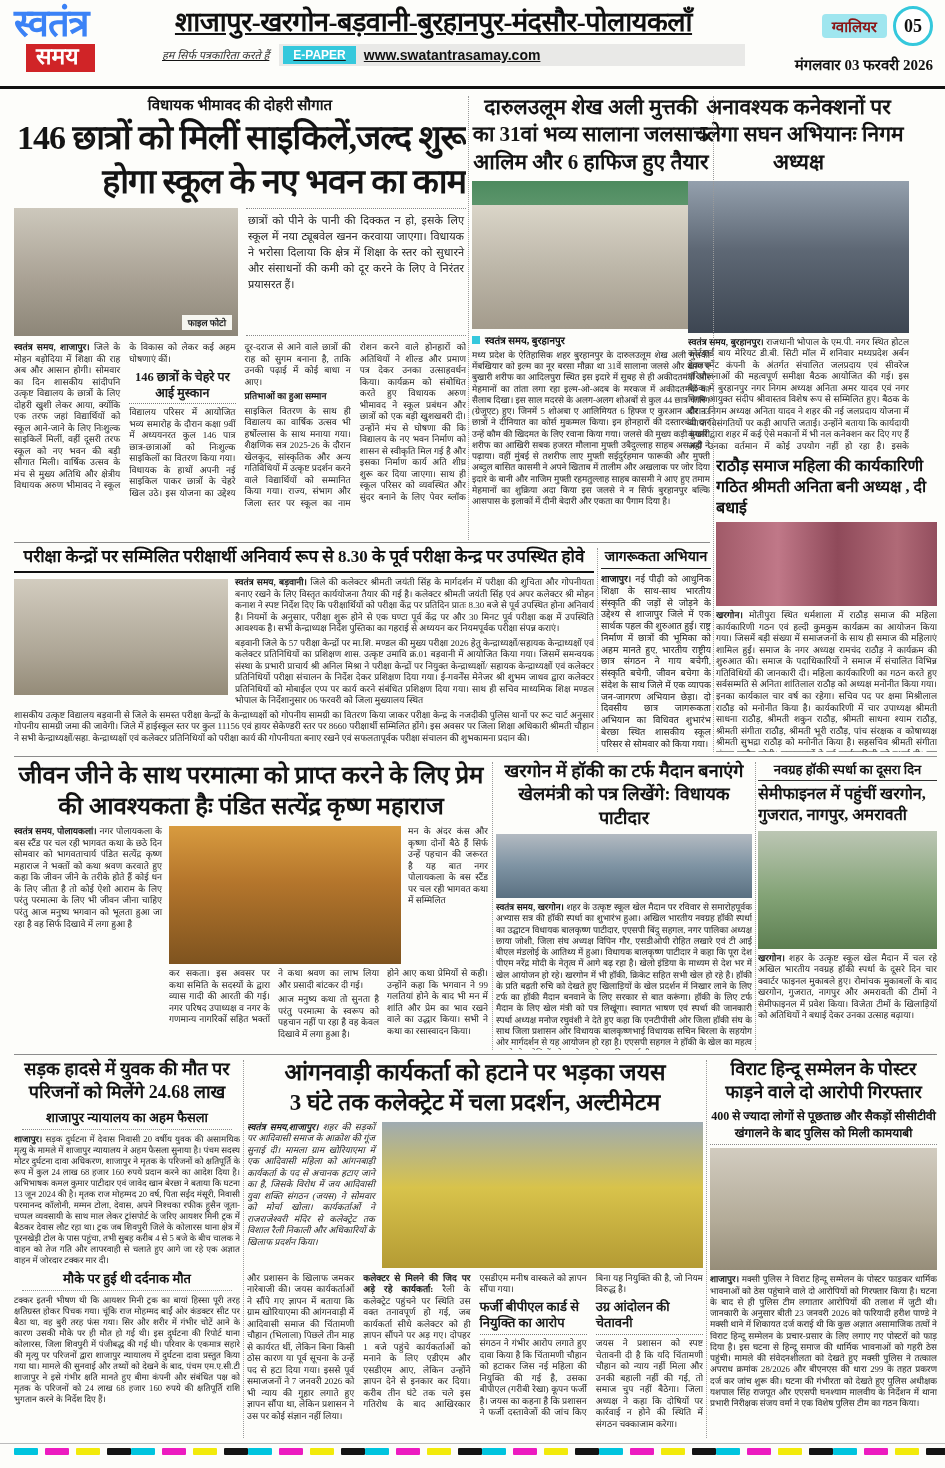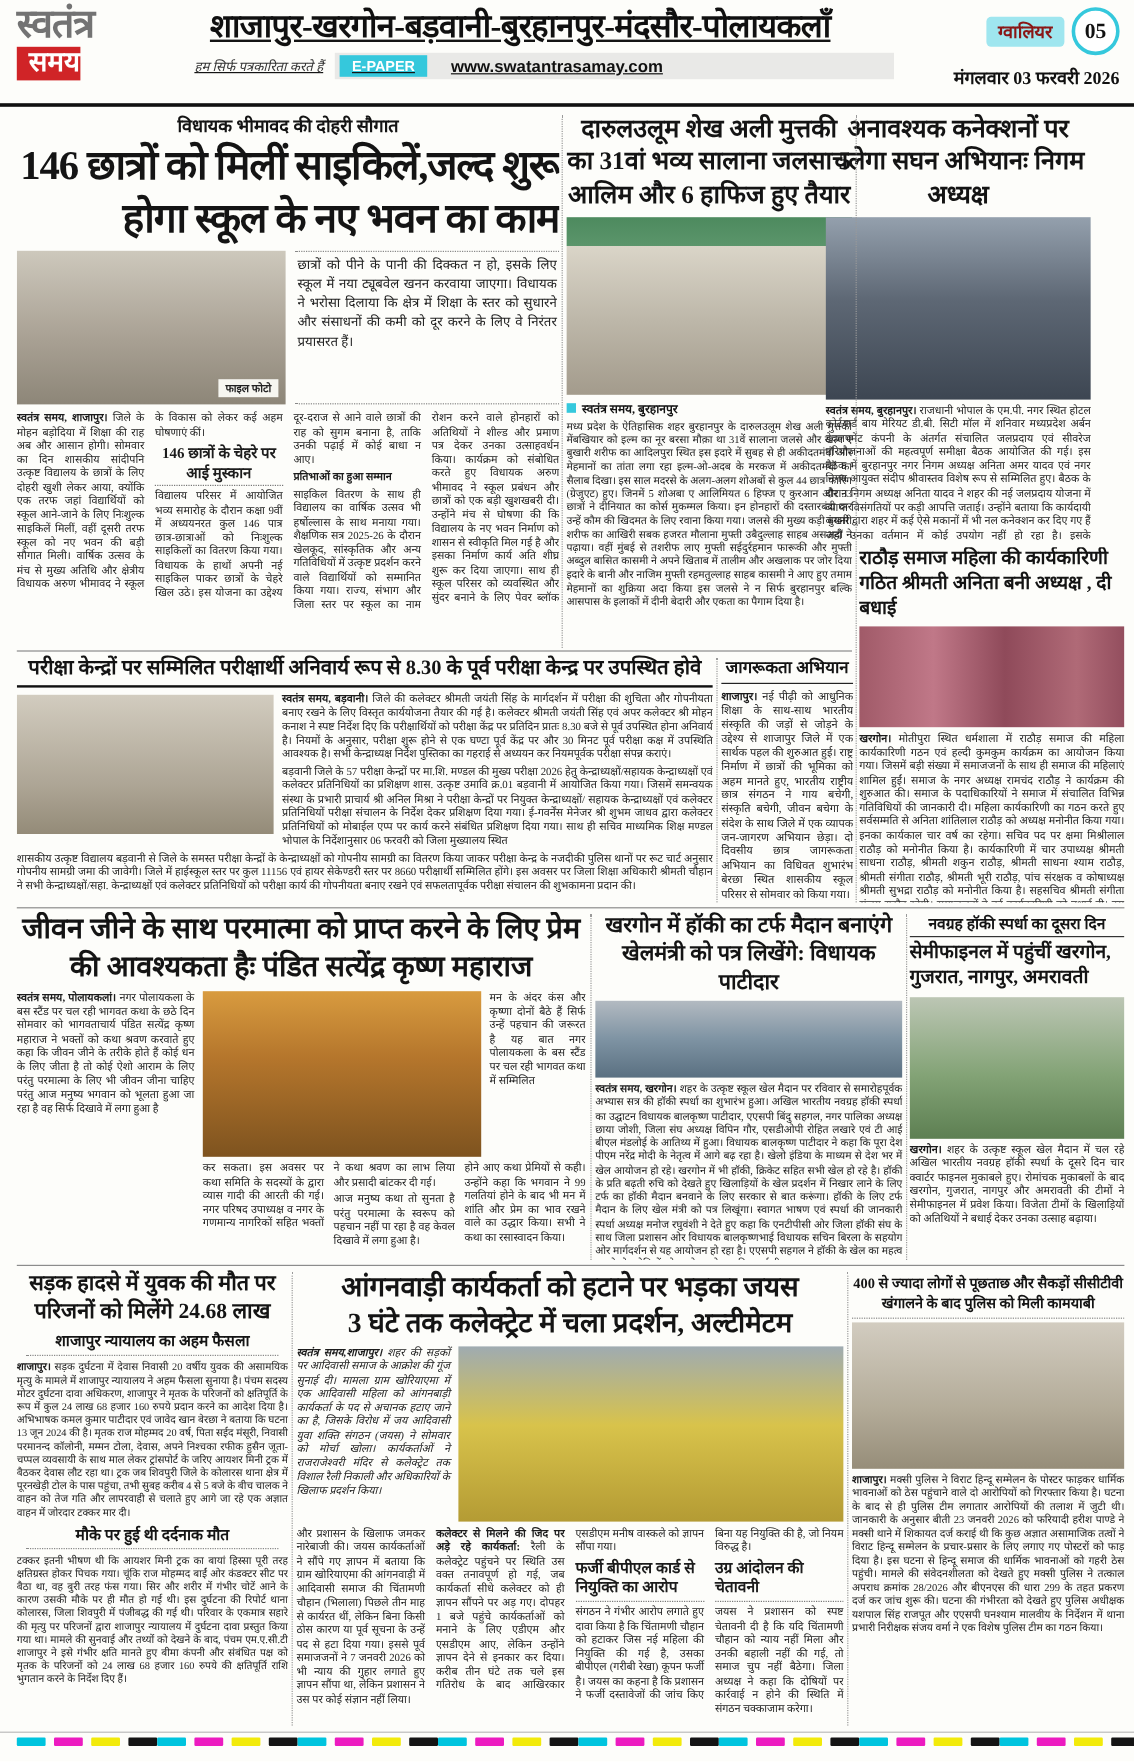"स्वतंत्र" .logo .l1 { color: #737373 -> #3b82f6; font-size: 33px -> 38px }
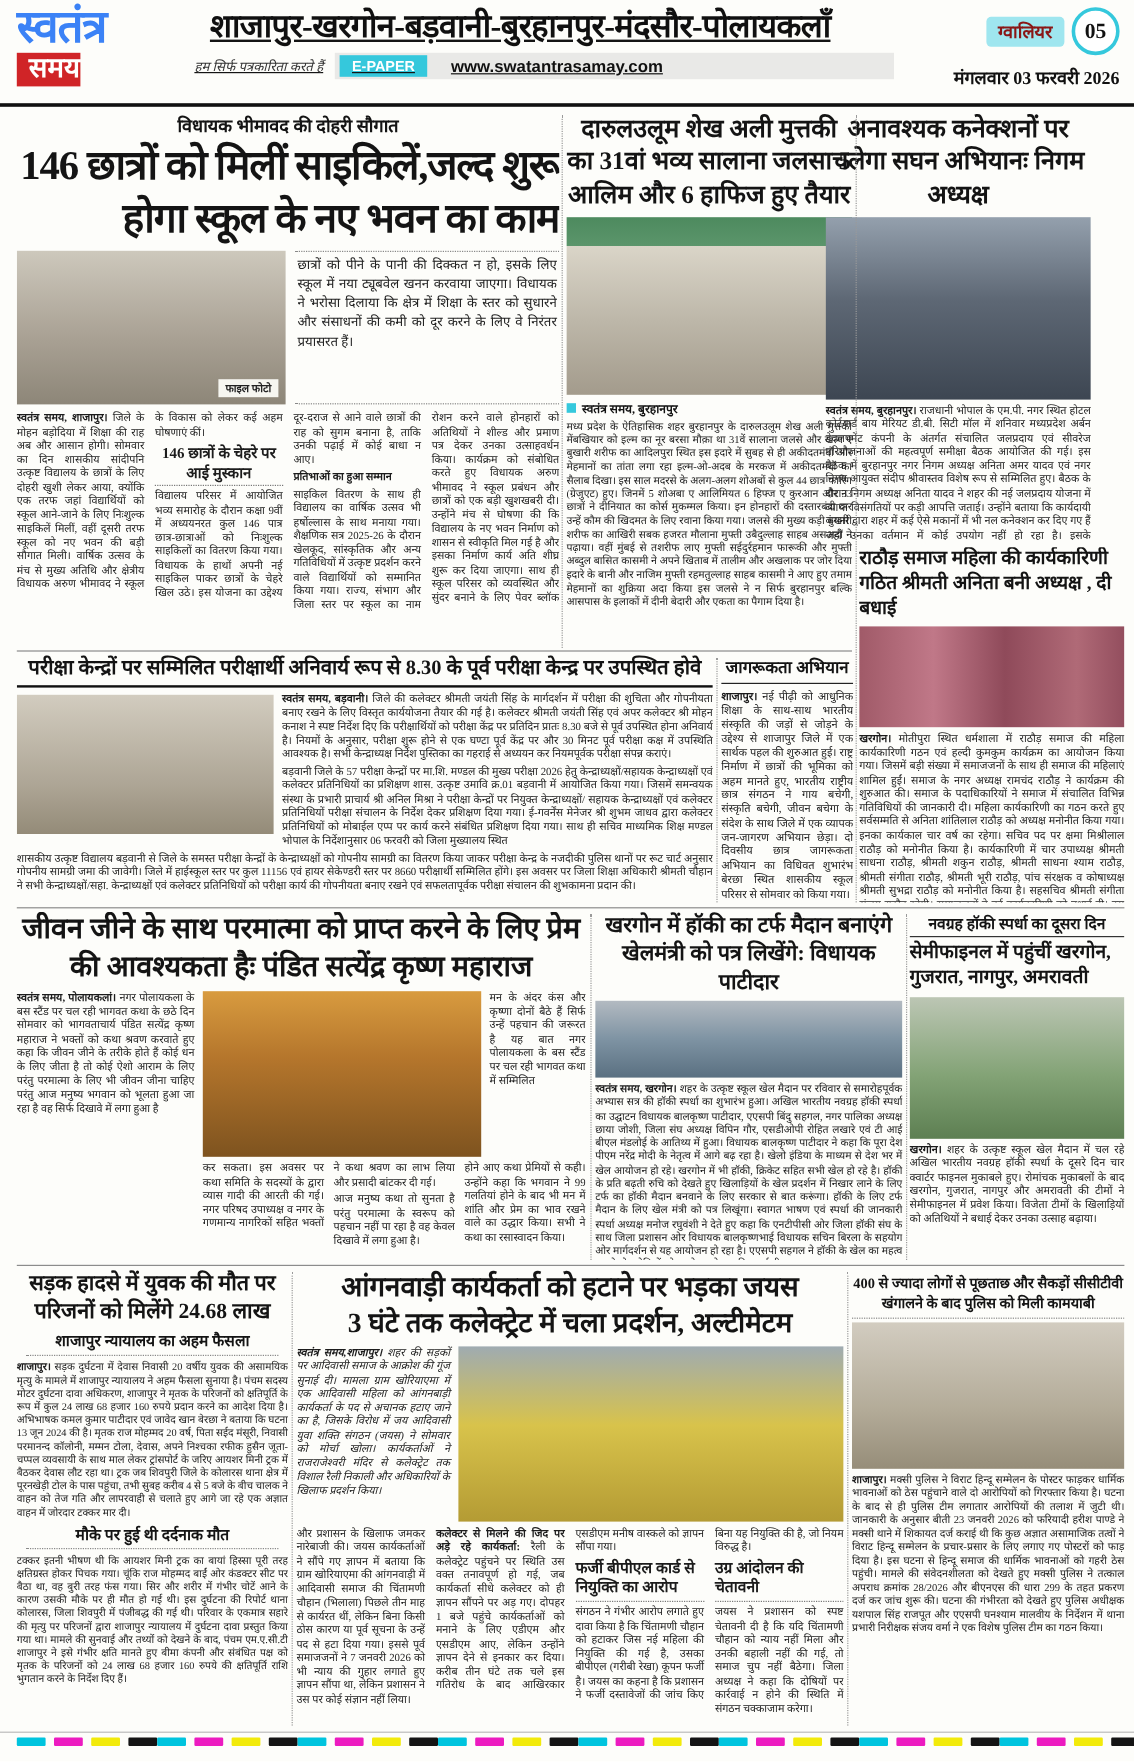"समय" .logo .l2 { margin-left: none -> 12px; padding: 0 0 2px 10px -> 0 16px 2px 10px }
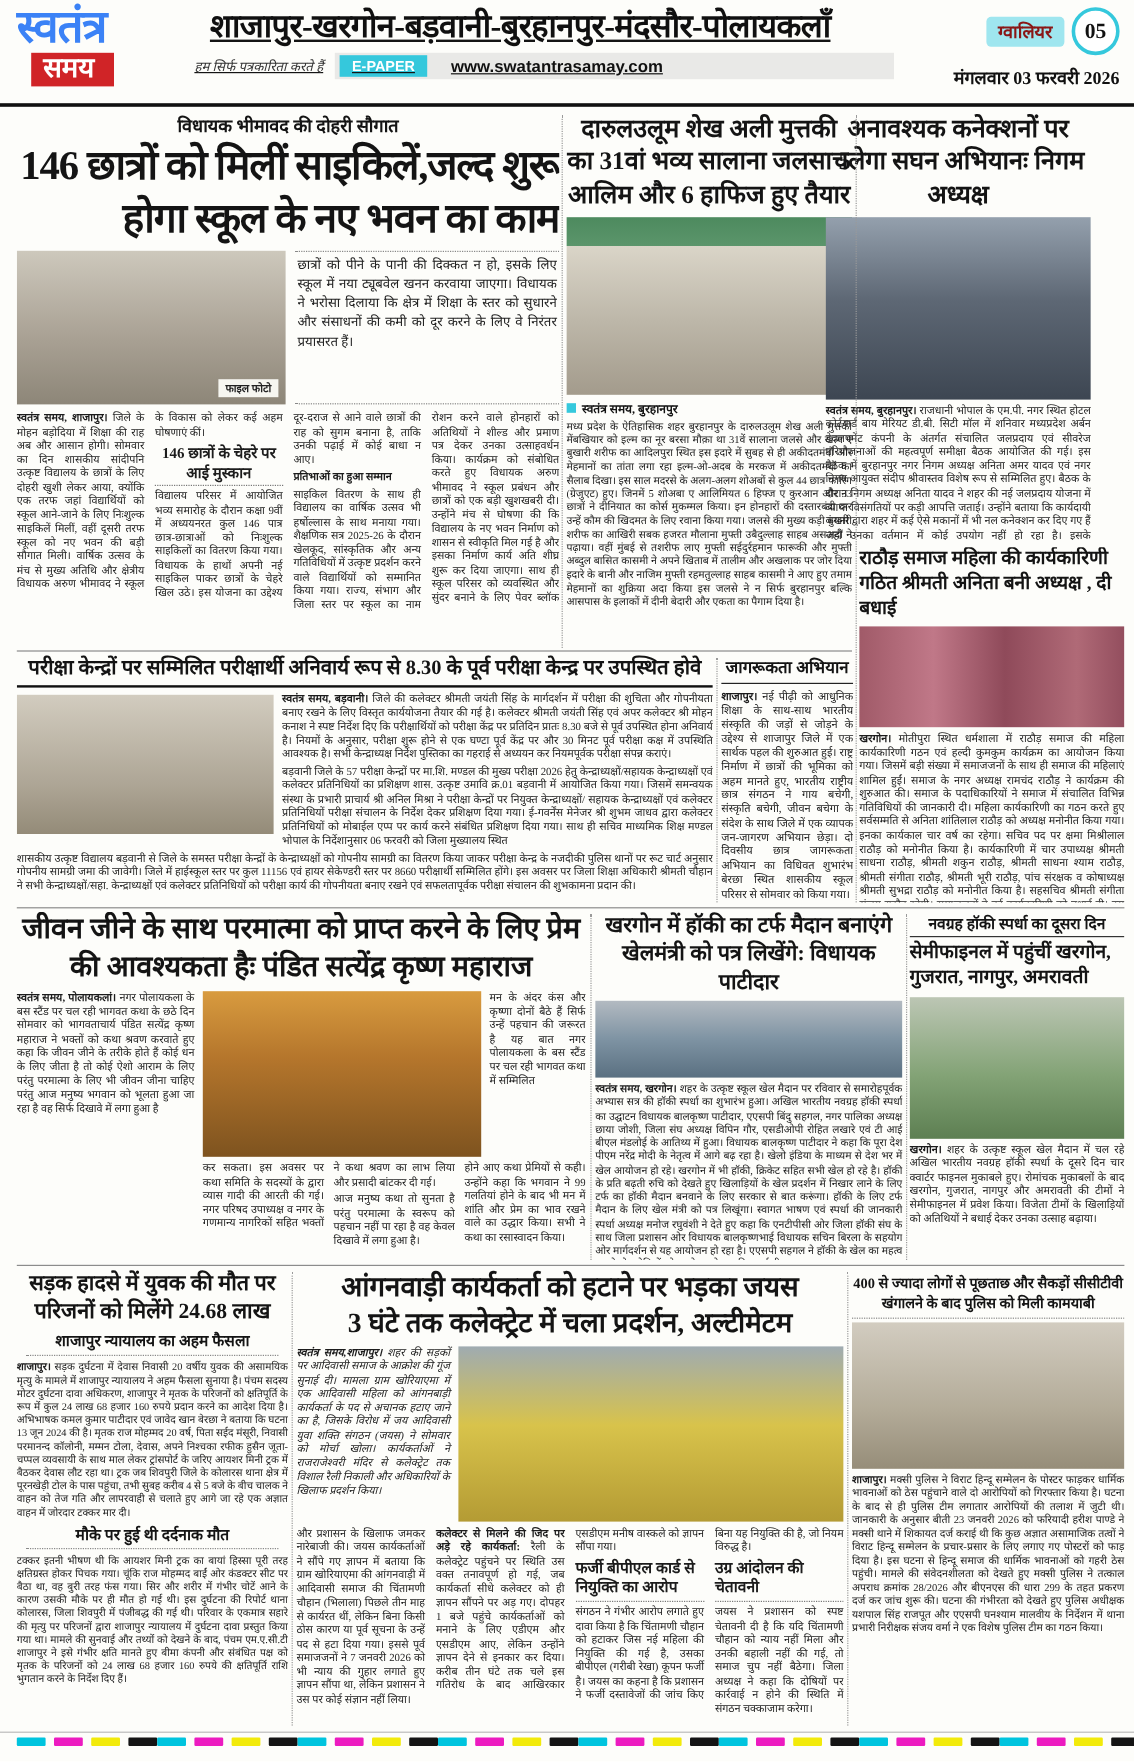"www.swatantrasamay.com" .url { margin-left: 12px -> none }
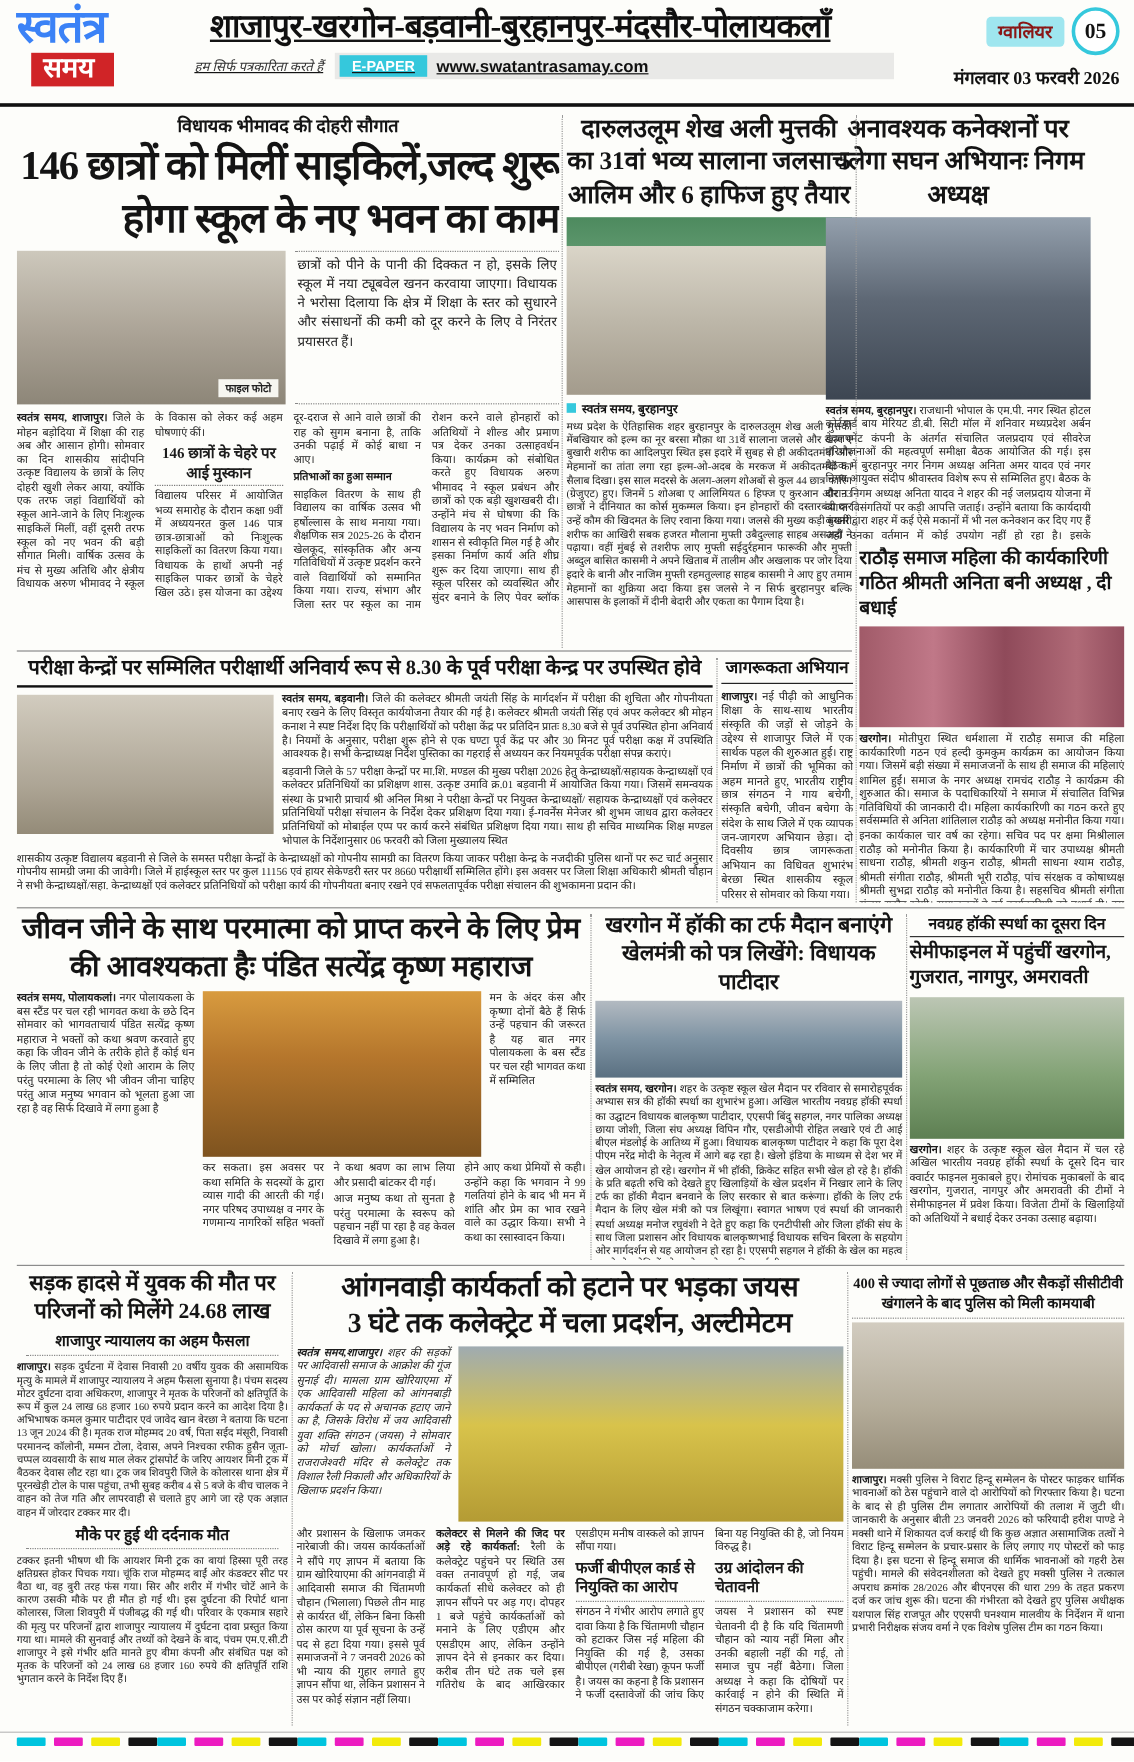"विराट हिन्दू सम्मेलन के पोस्टर" h2.hl-m { html: none -> <h2>विराट हिन्दू सम्मेलन के पोस्टर फाड़ने वाले दो आरोपी गिरफ्तार</h2> }
